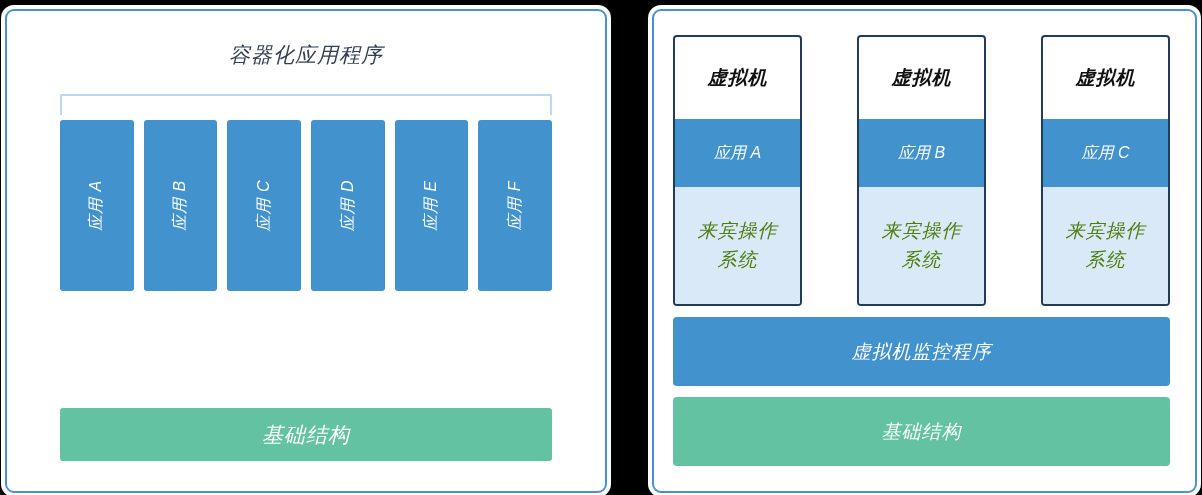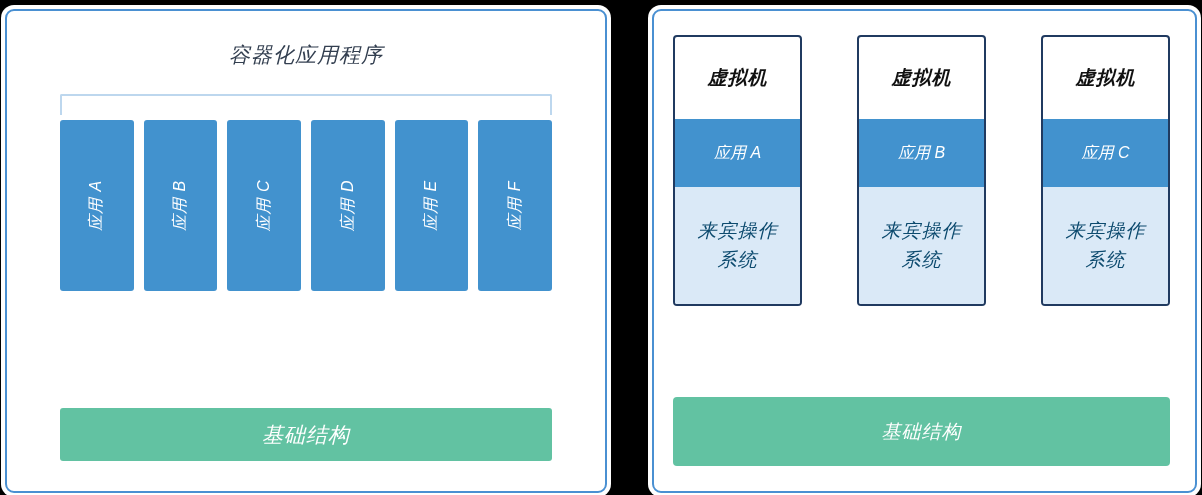"来宾操作系统" .vm-guest { color: #0c4a6e -> #4d7c0f }
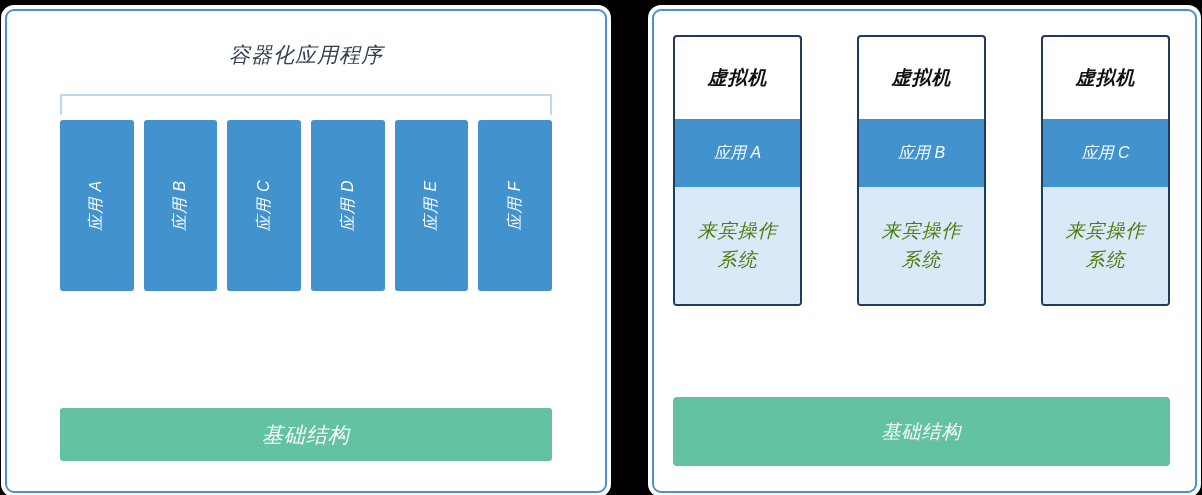"虚拟机监控程序" div.rbar { html: none -> <div>虚拟机监控程序</div> }
